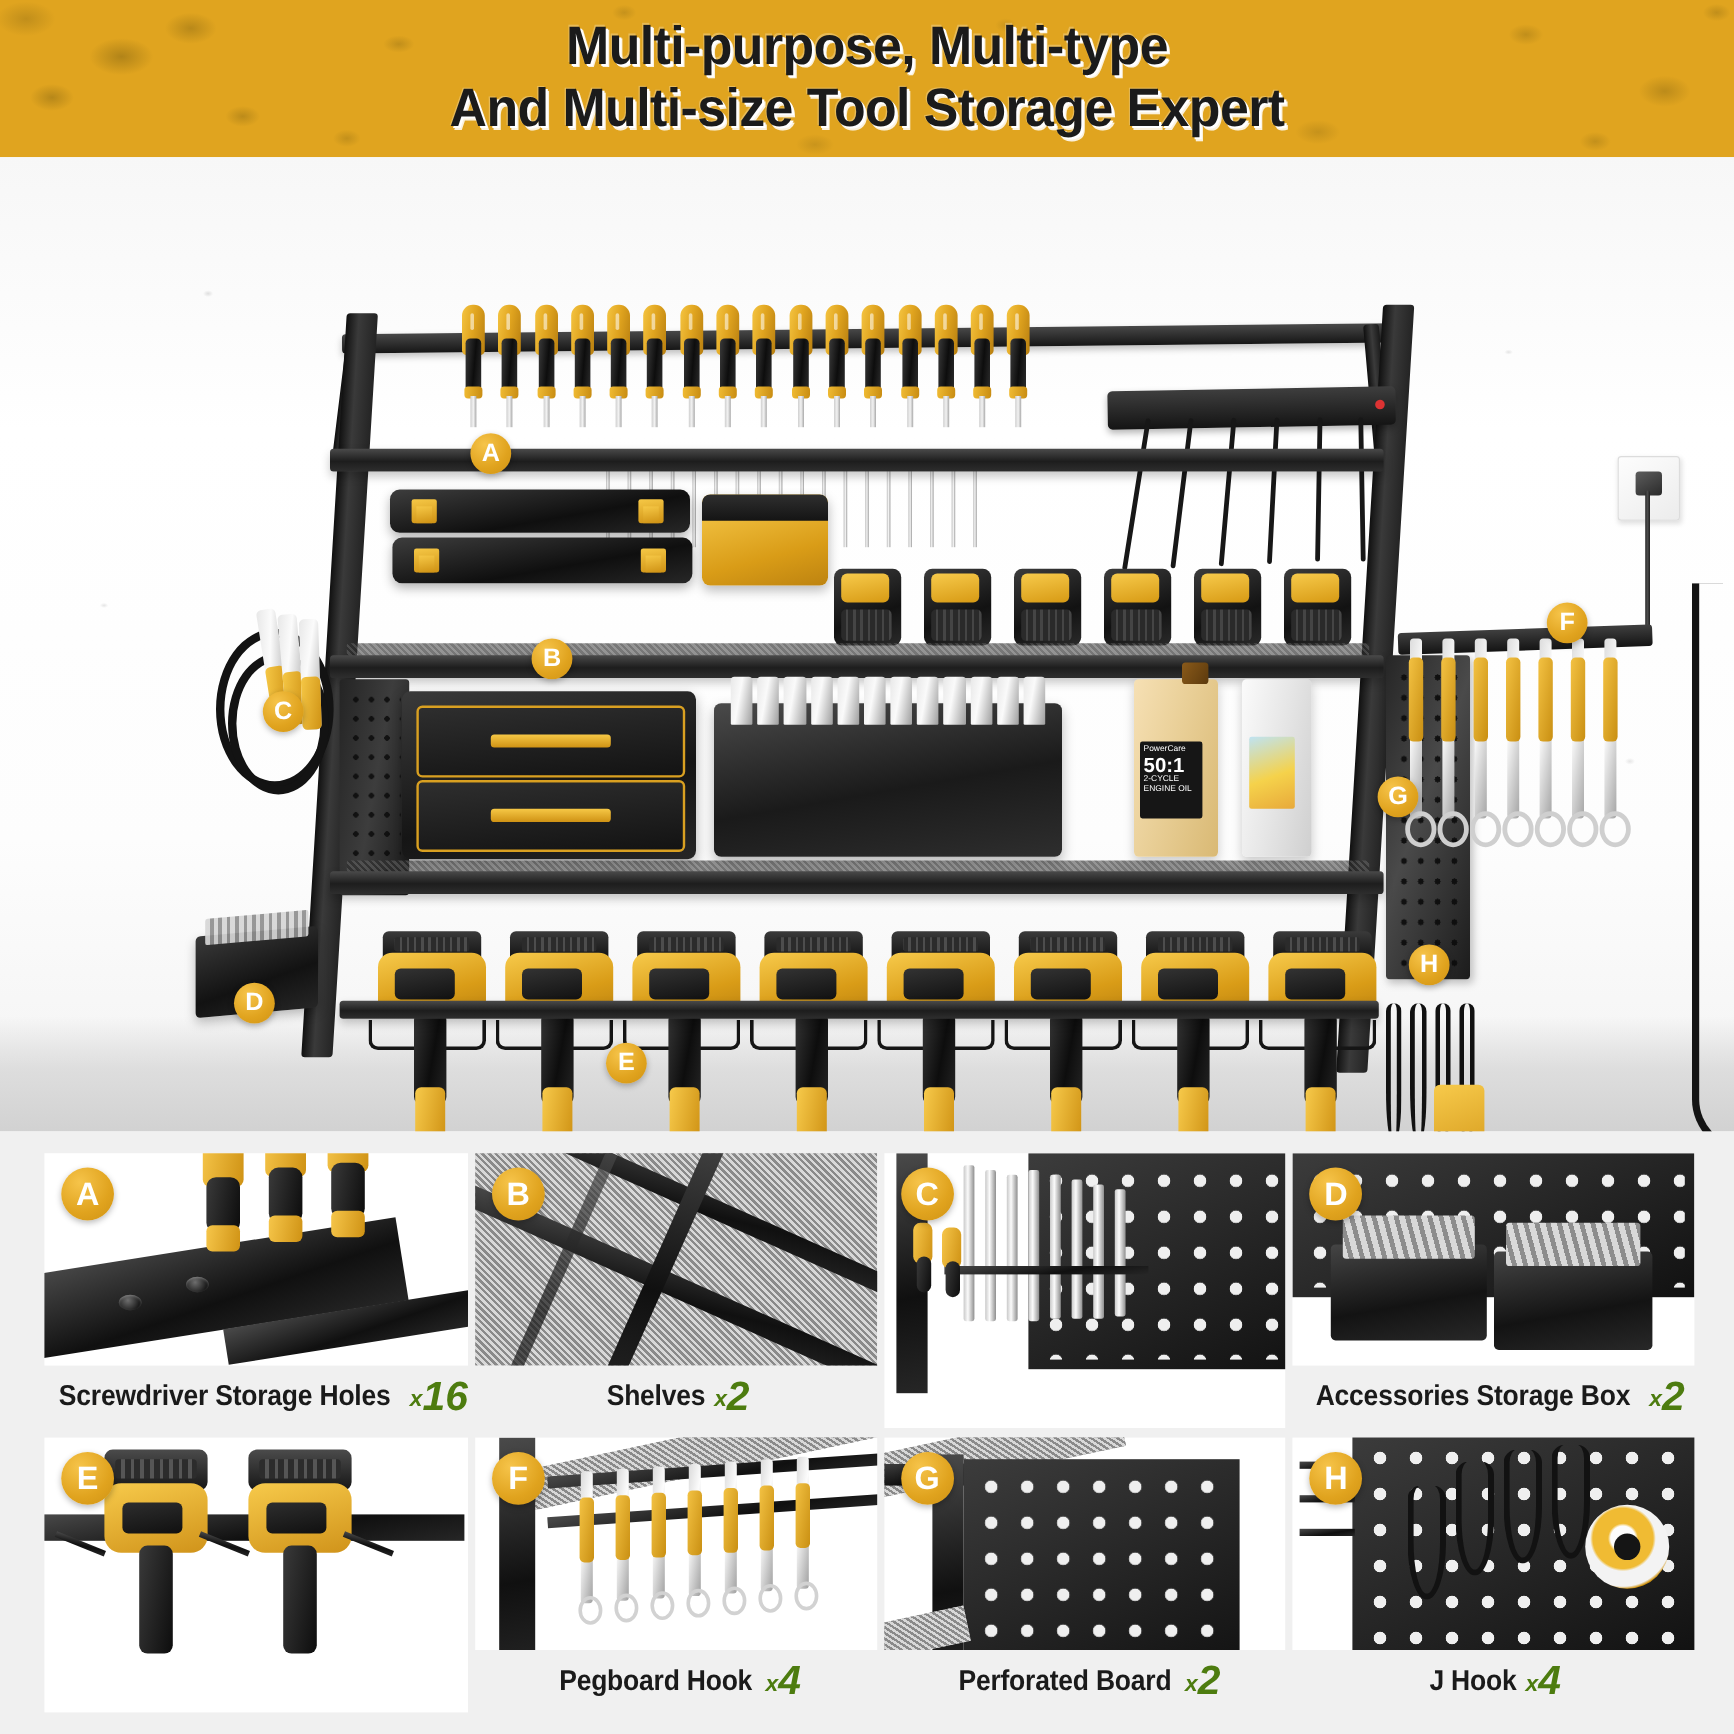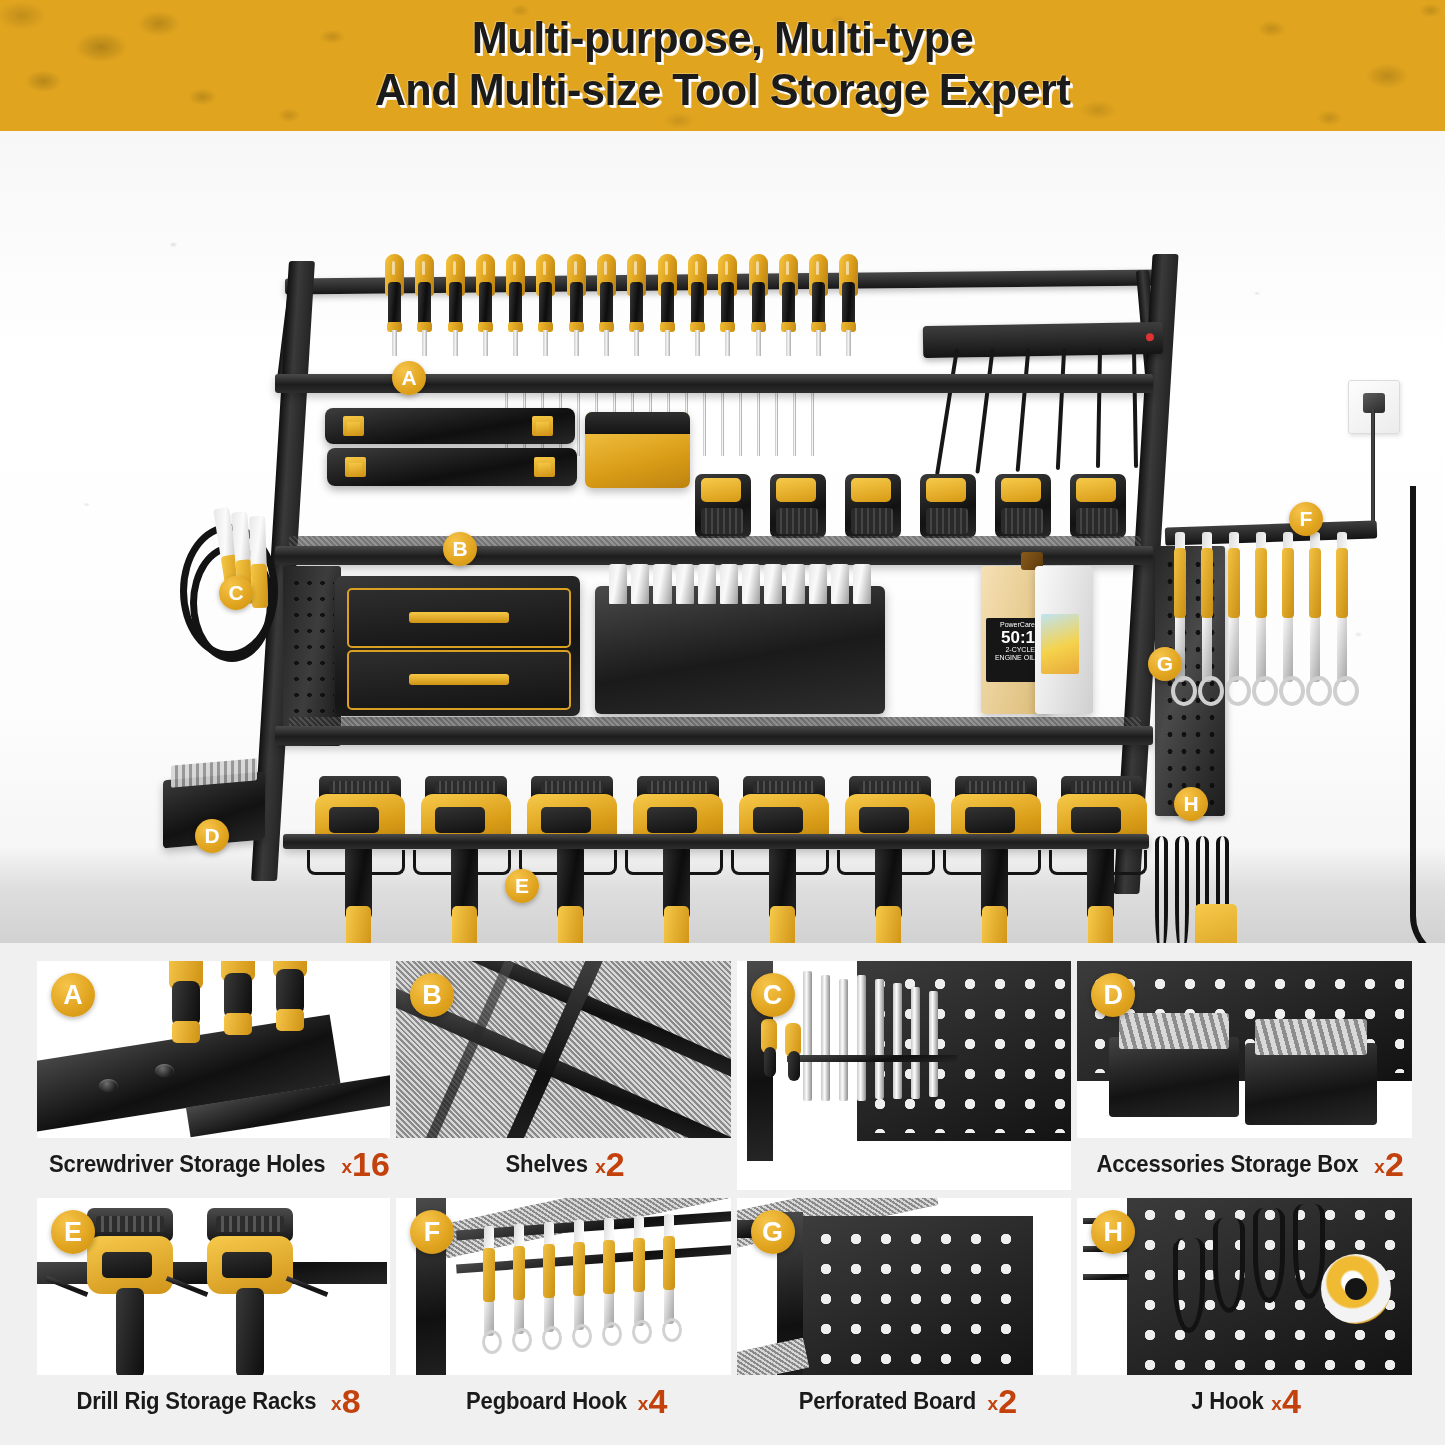"50:1" .bottle.oil { left: 826px -> 790px; text-align: right -> none }
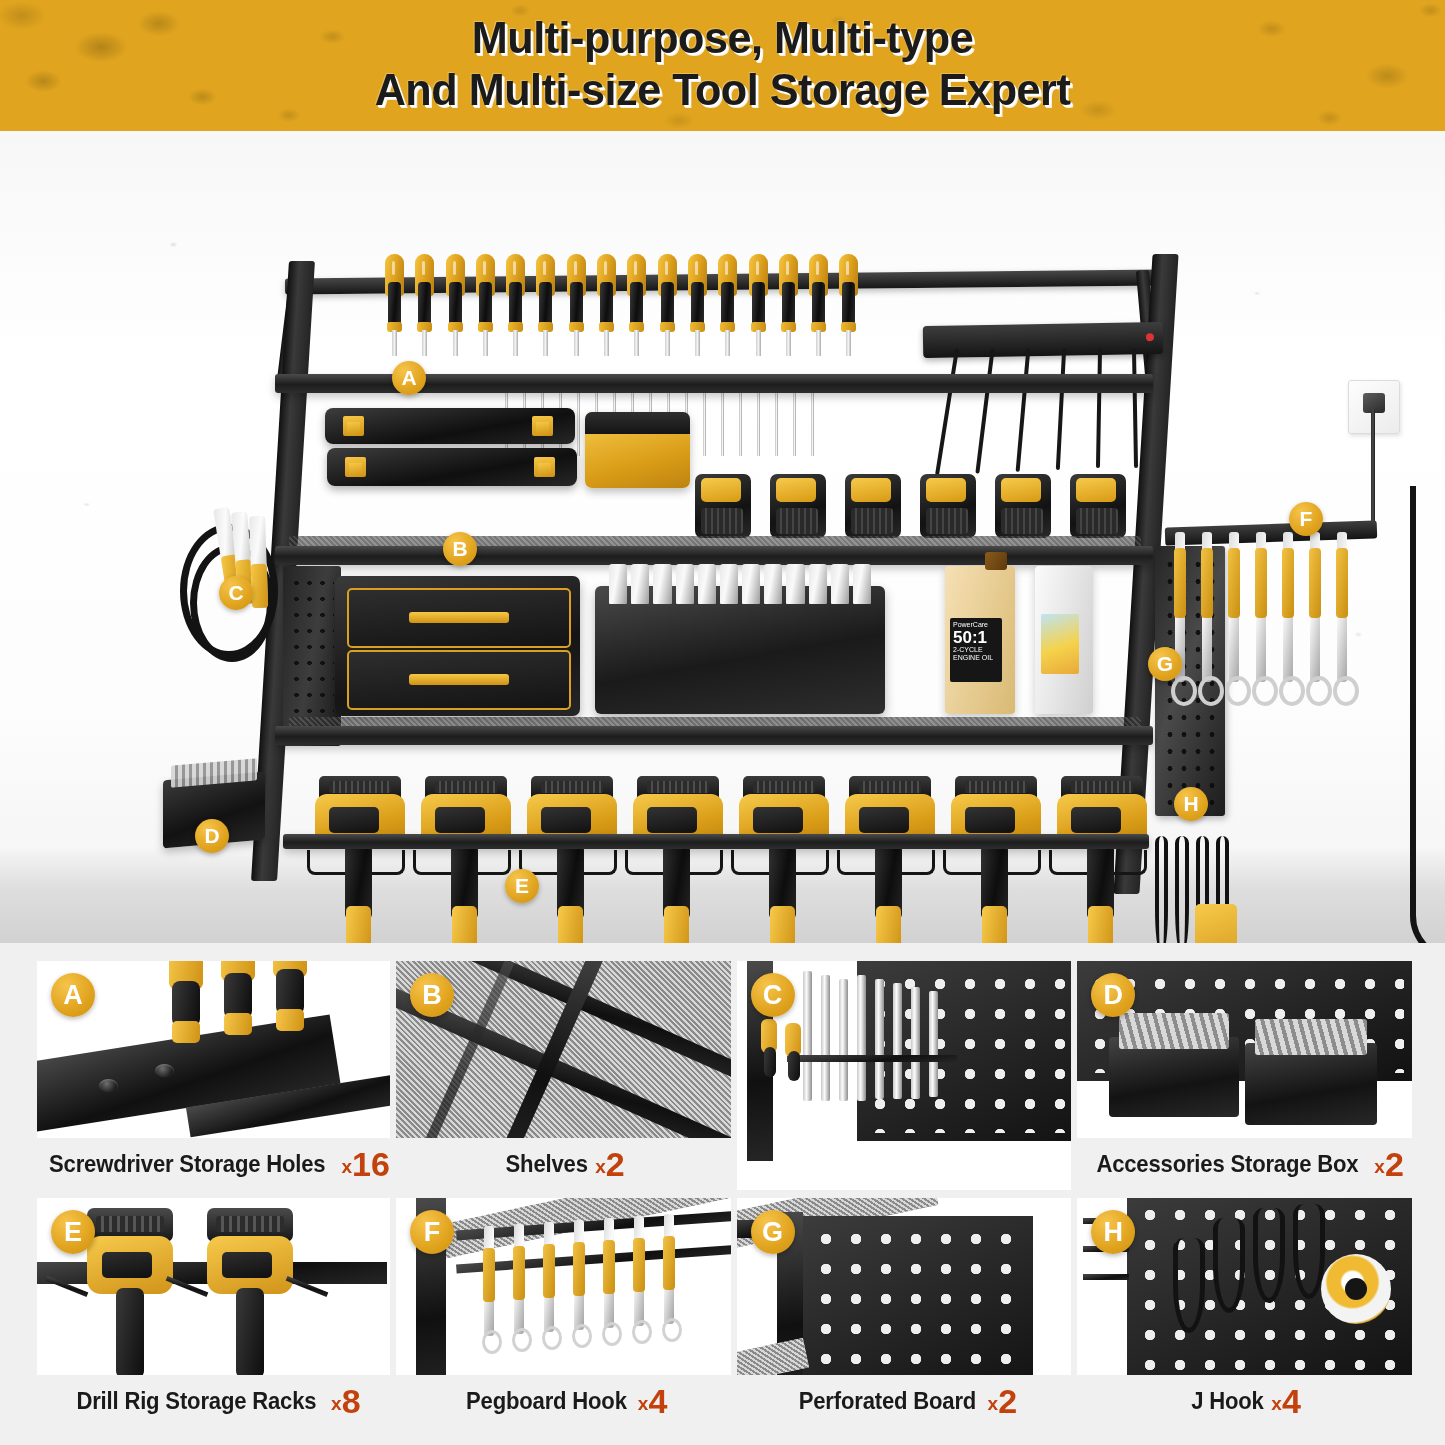"x16" .card .qty { color: #c2410c -> #4d7c0f; font-style: none -> italic }
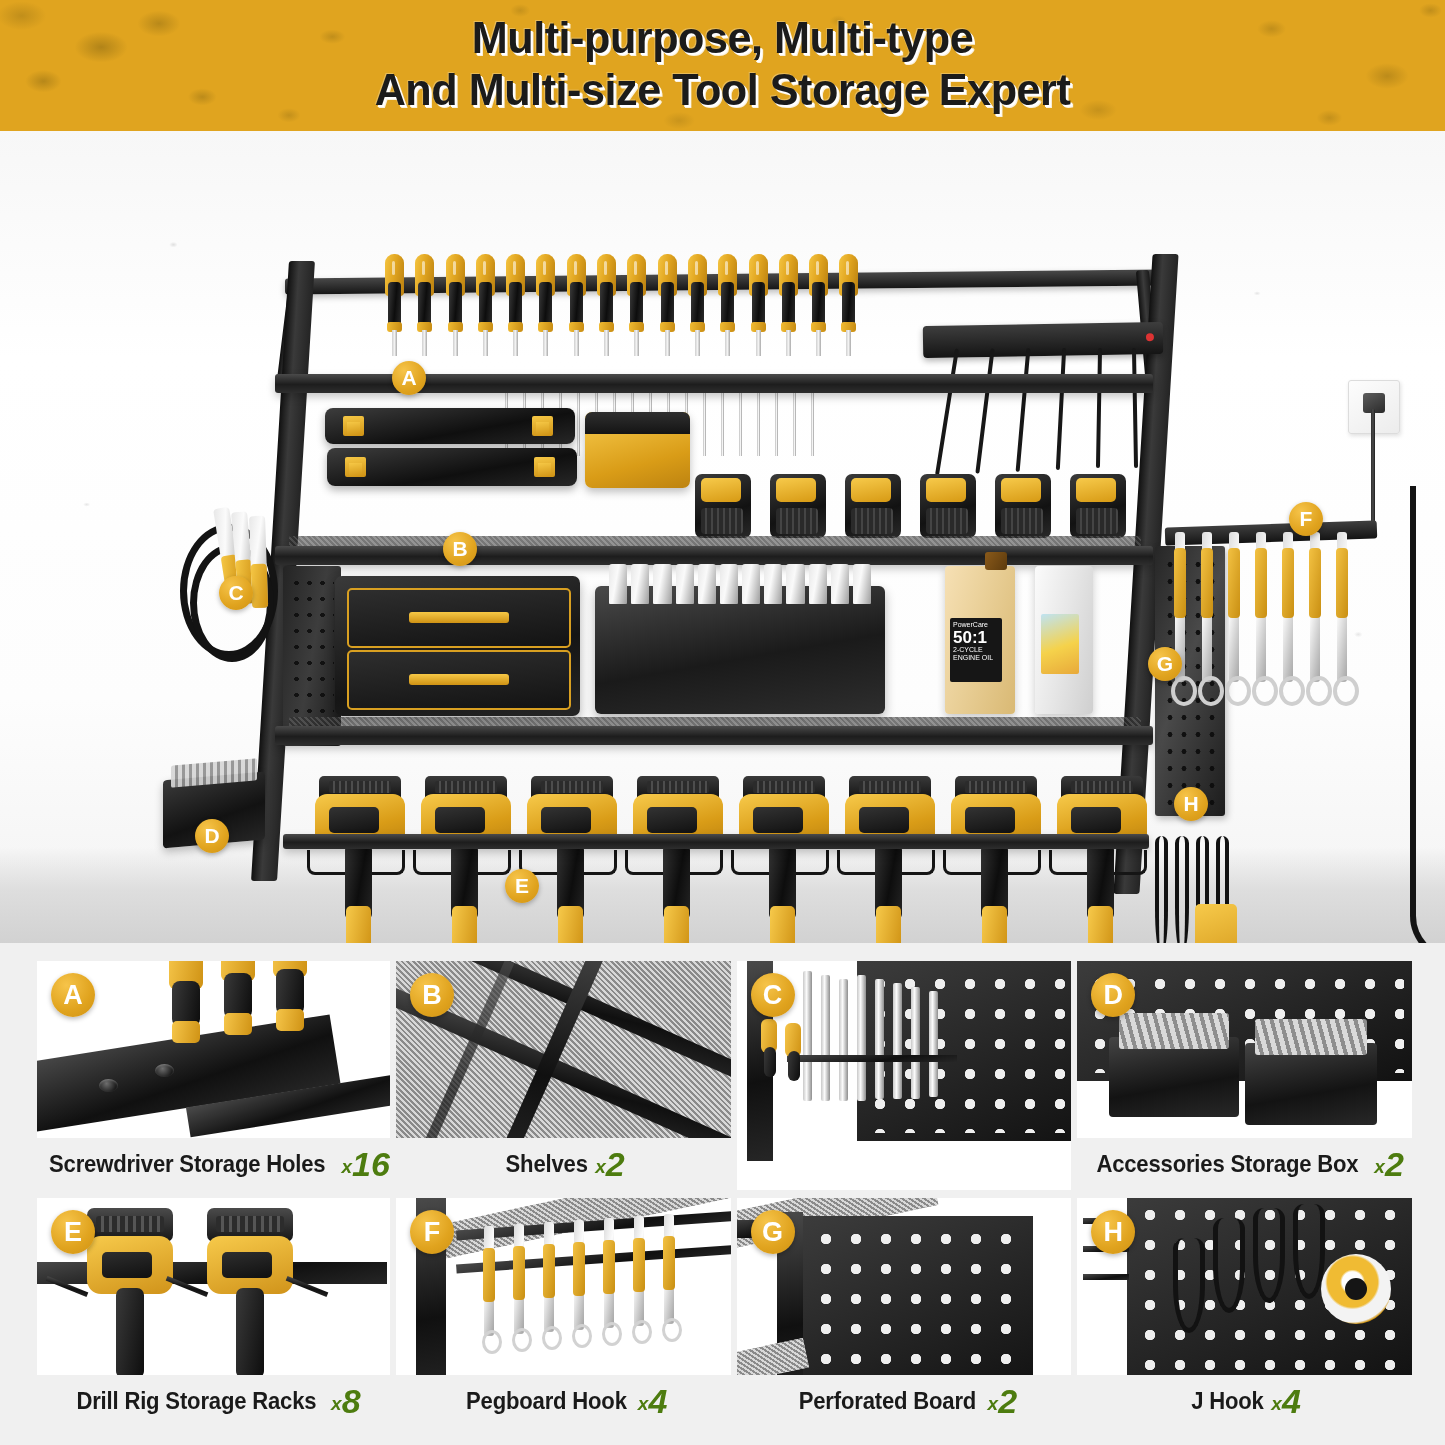"Drill Rig Storage Racks" div.cap { html: <div> <span>Drill Rig Storage Racks</span> <span><span>x</span><span>8</span></span> </div> -> none }
